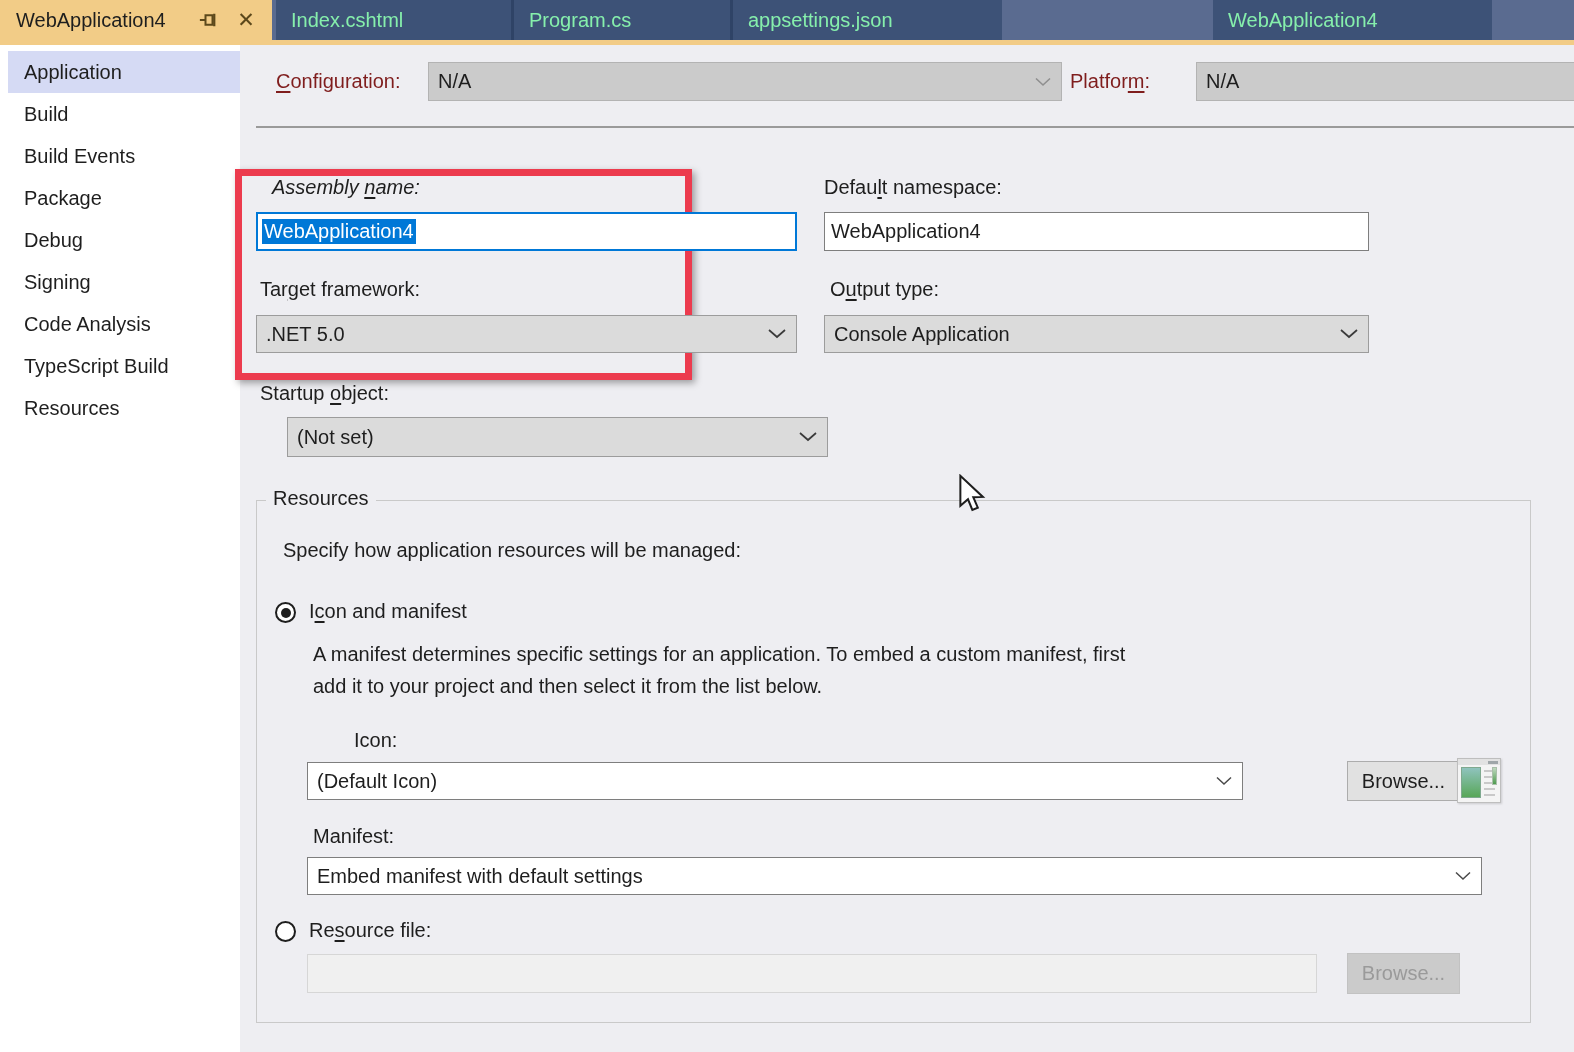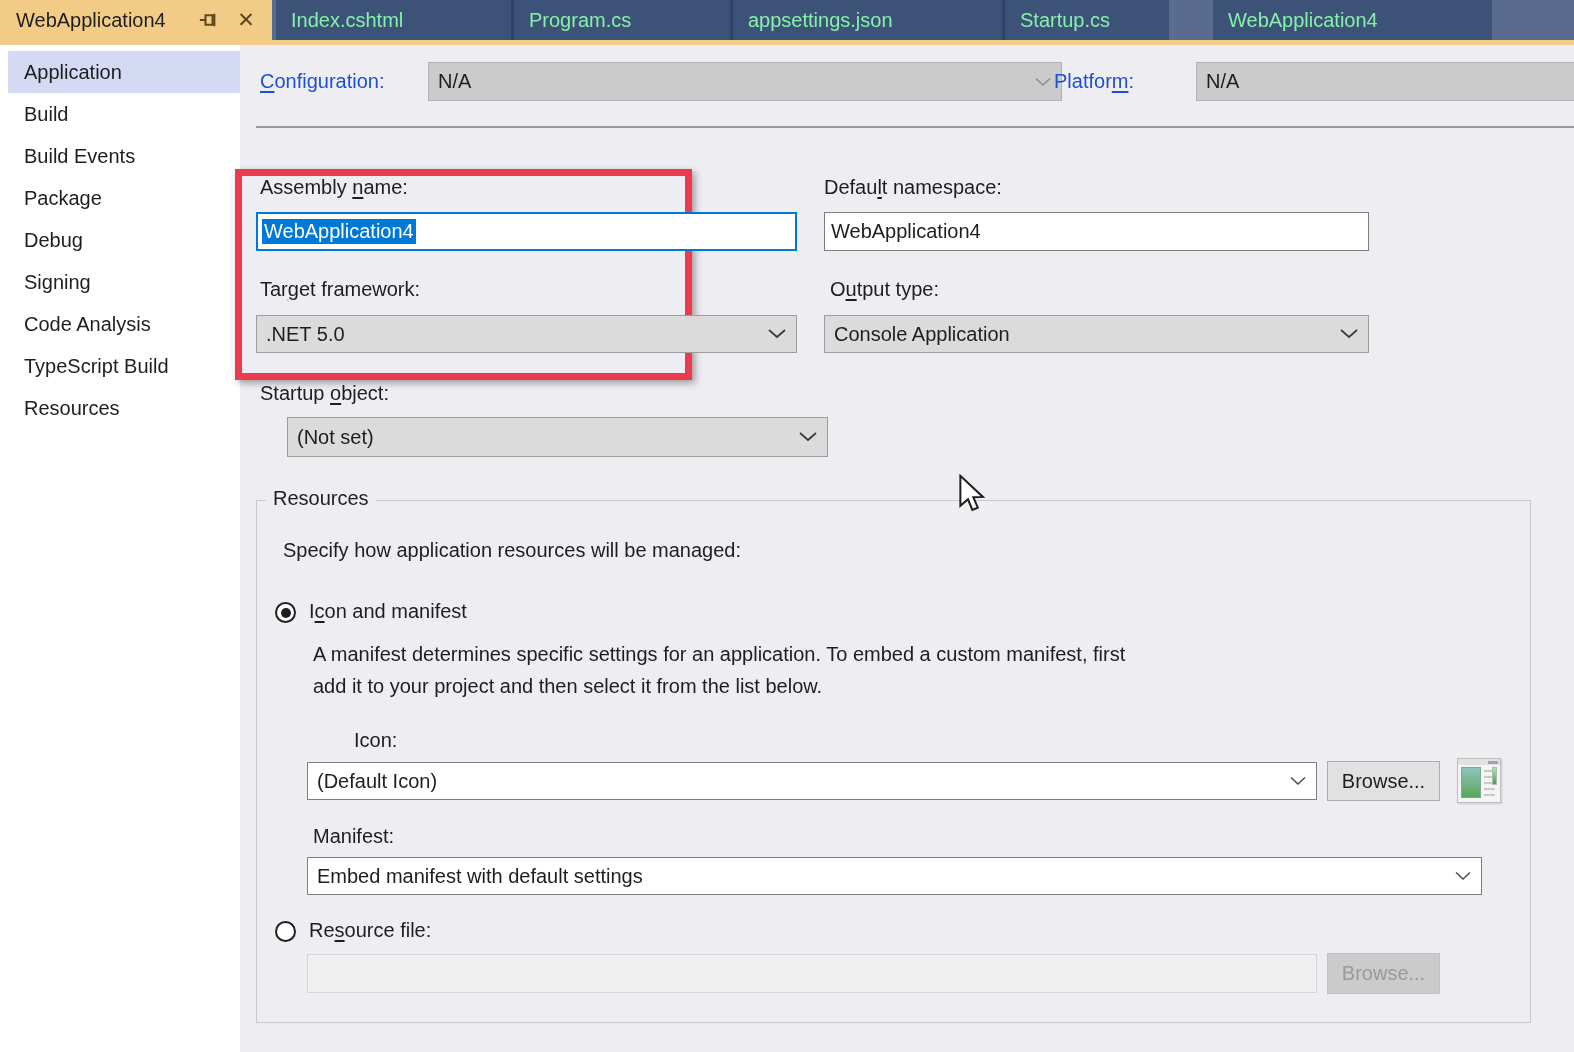"Startup.cs" div.tab { html: <div><span>Startup.cs</span></div> -> none }
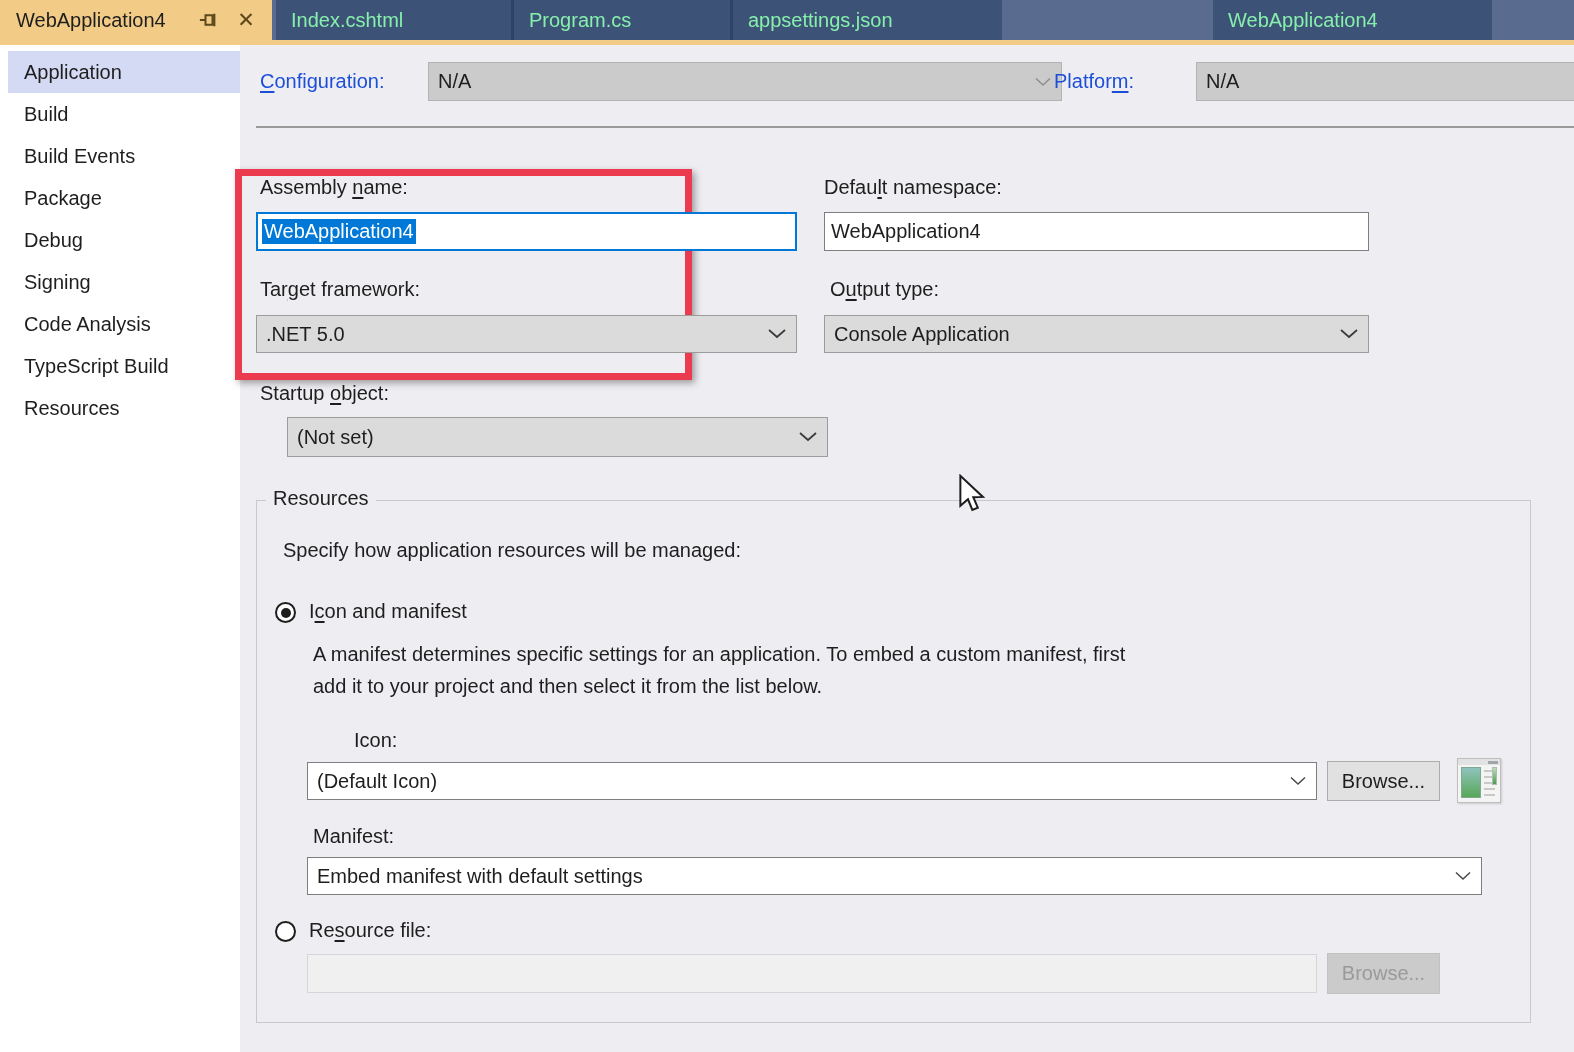"Configuration:" .dim { color: #1d4ed8 -> #7f1d1d; margin-left: none -> 16px }
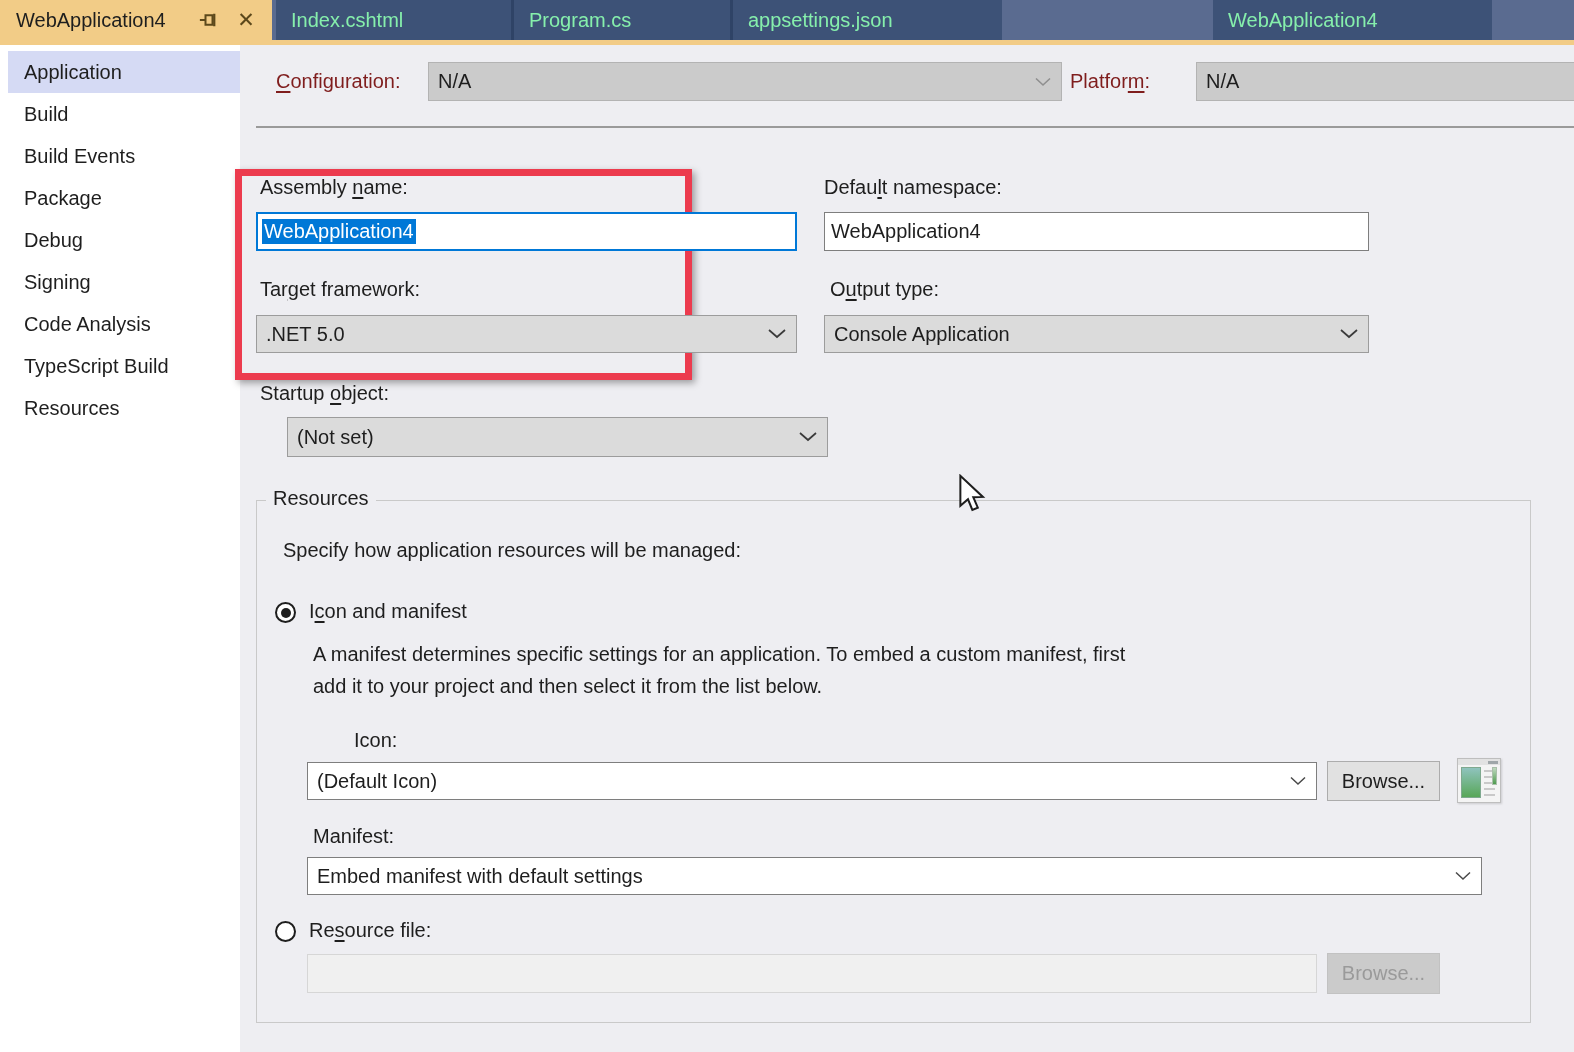"Assembly name:" .asm-label { font-style: none -> italic; left: 20px -> 32px }
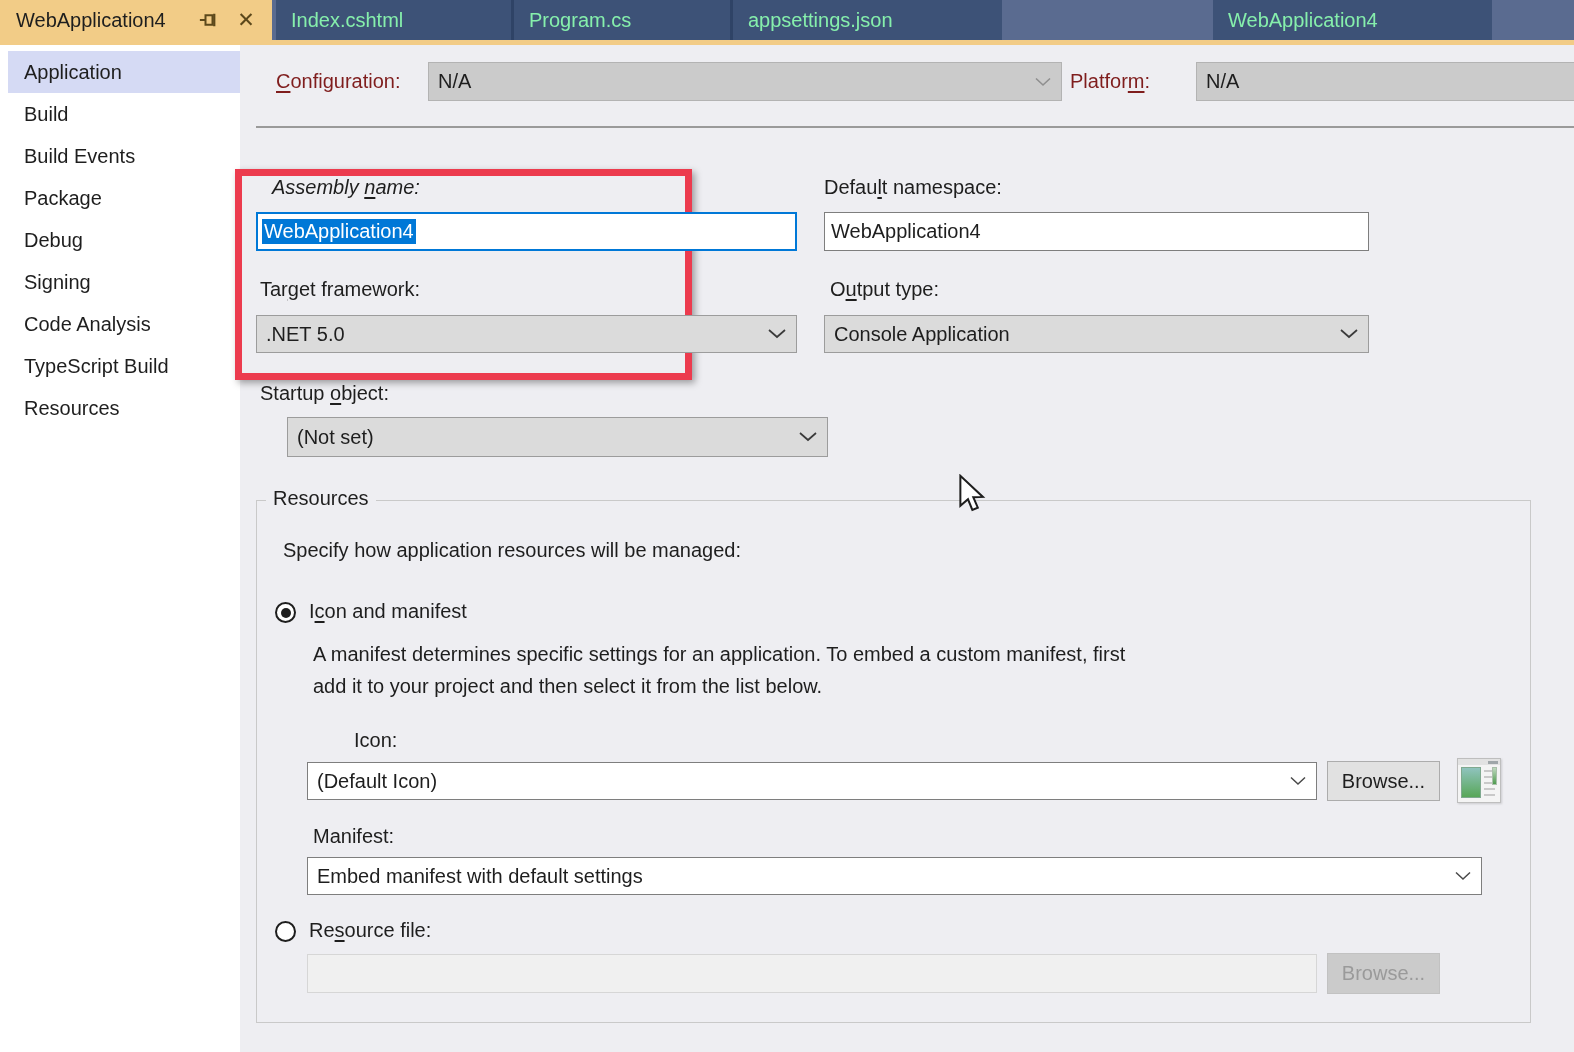"(Default Icon)" .icon-combo { width: 1010px -> 936px }
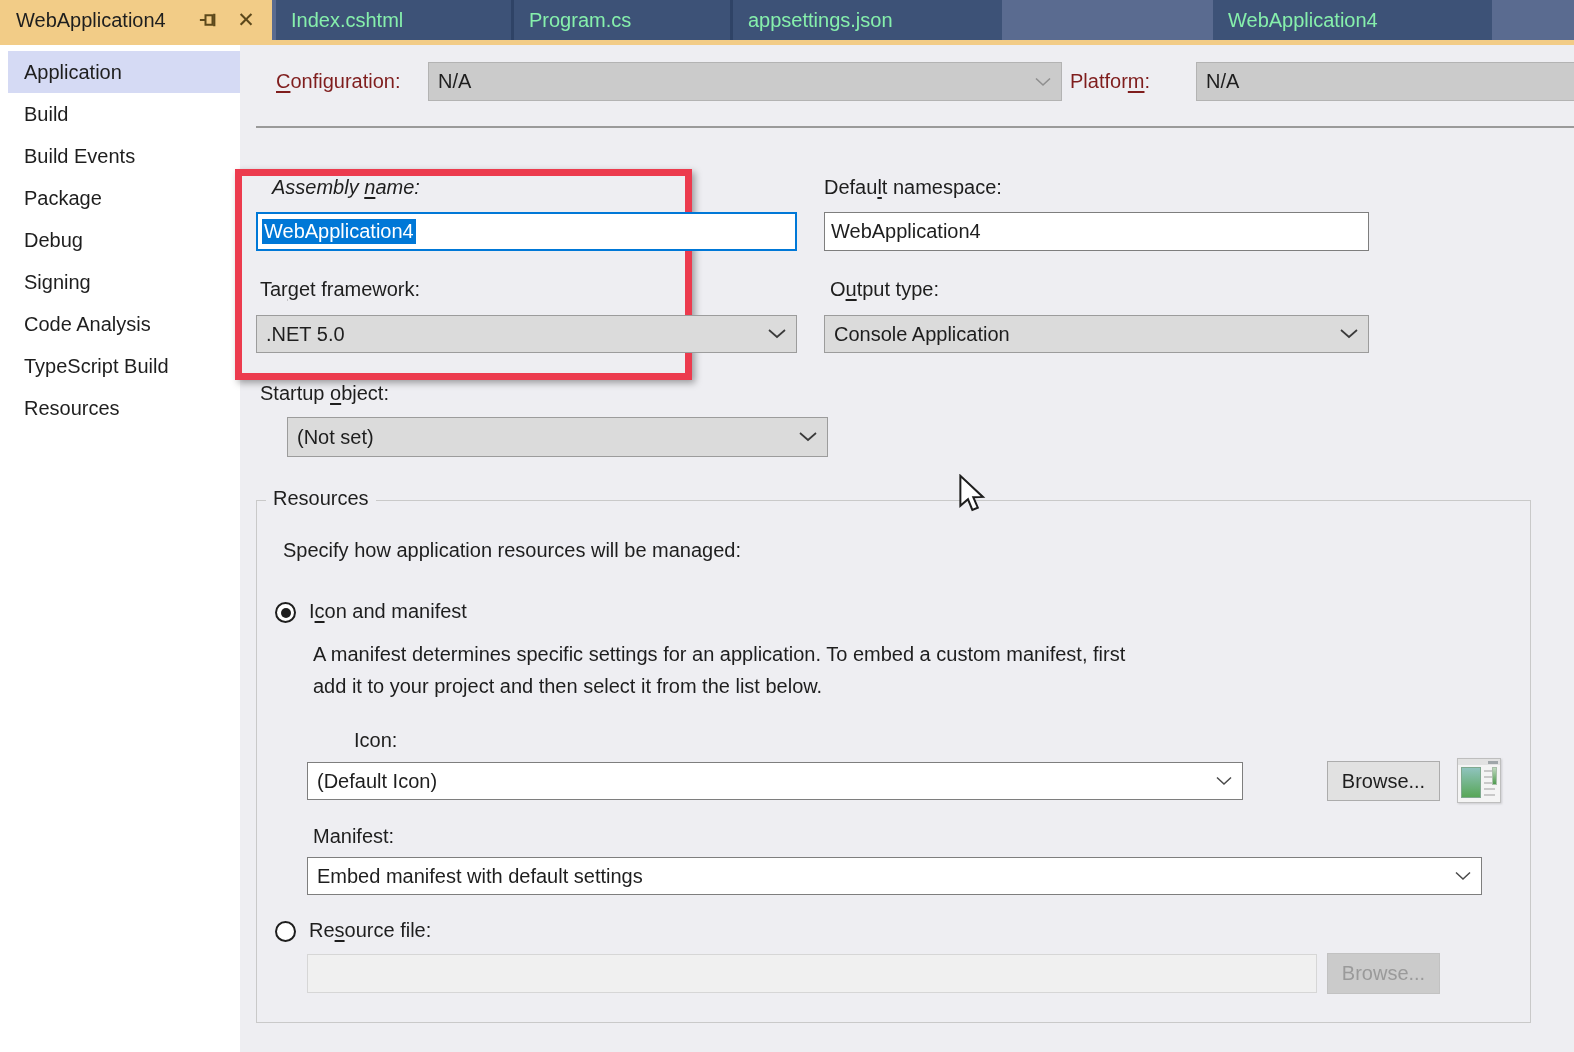"Browse..." .btn { margin-left: none -> 20px }
